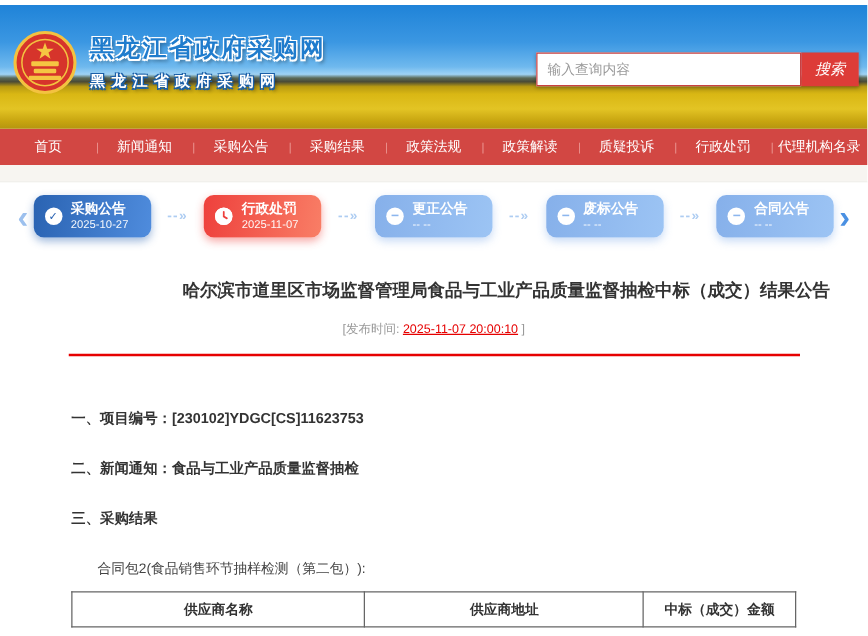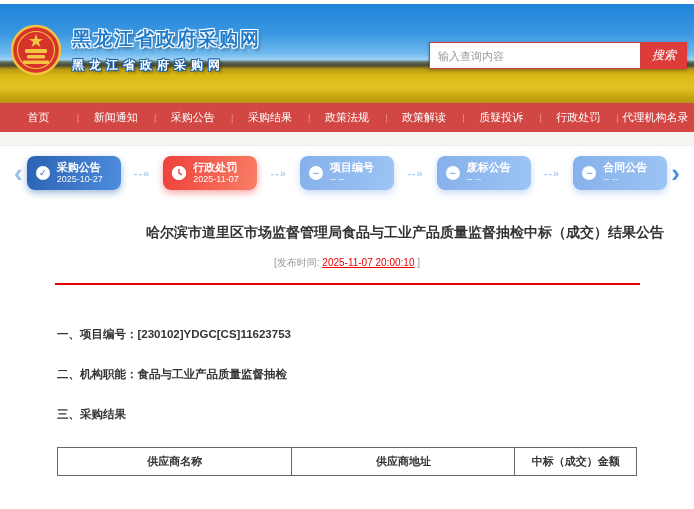"项目编号" span.pill-label { text: 项目编号 -> 更正公告 }
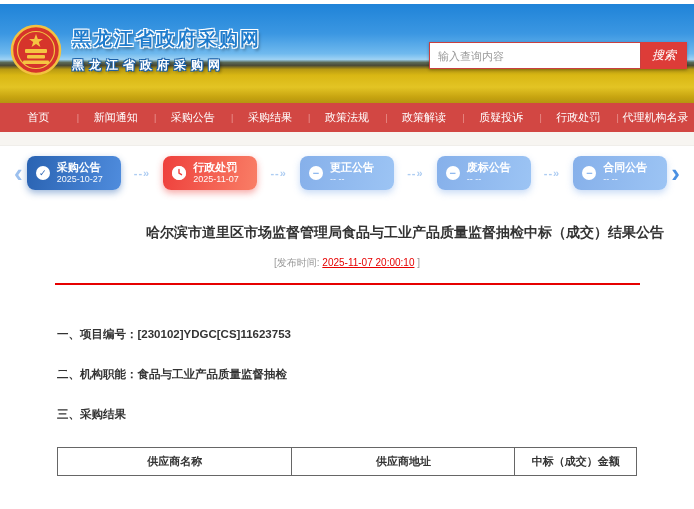"二、机构职能：食品与工业产品质量监督抽检" div.section-line { text: 机构职能 -> 新闻通知 }
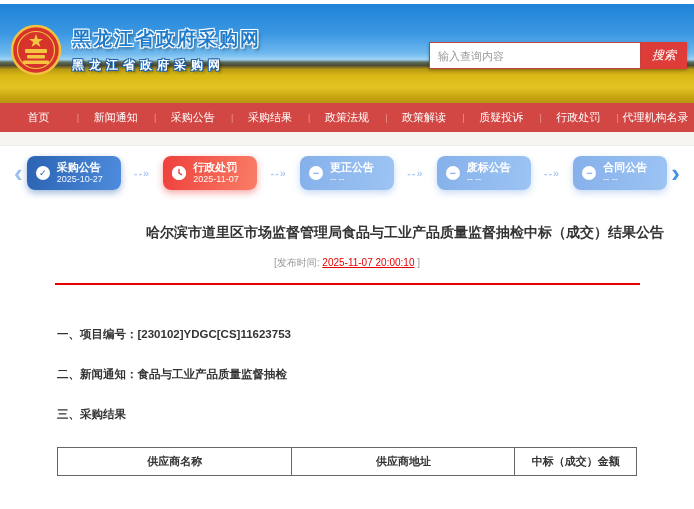"合同包2(食品销售环节抽样检测（第二包）):" div.package-line { html: none -> <div>合同包2(食品销售环节抽样检测（第二包）):</div> }
